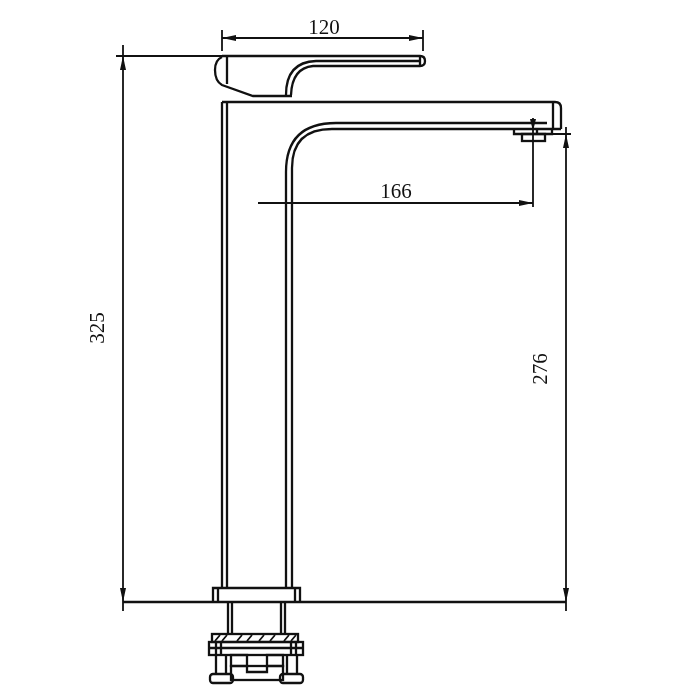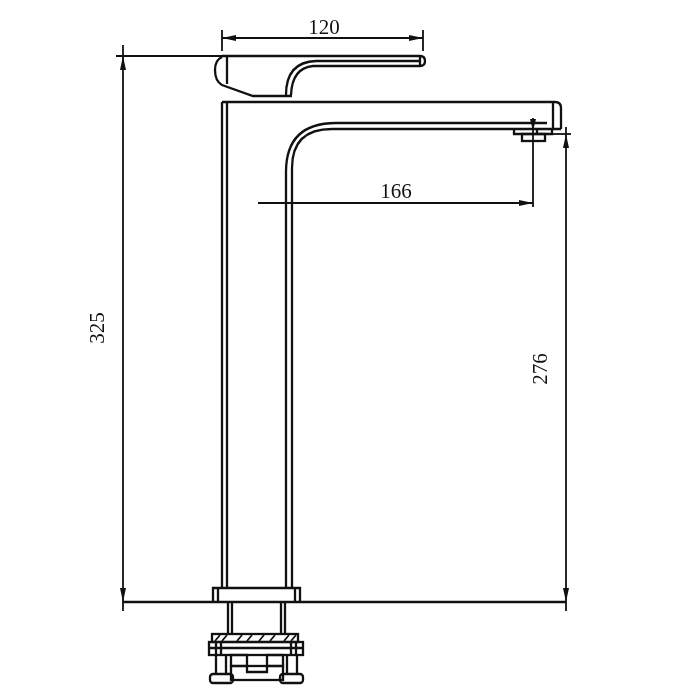"120" .canvas { border-radius: none -> 13px }
